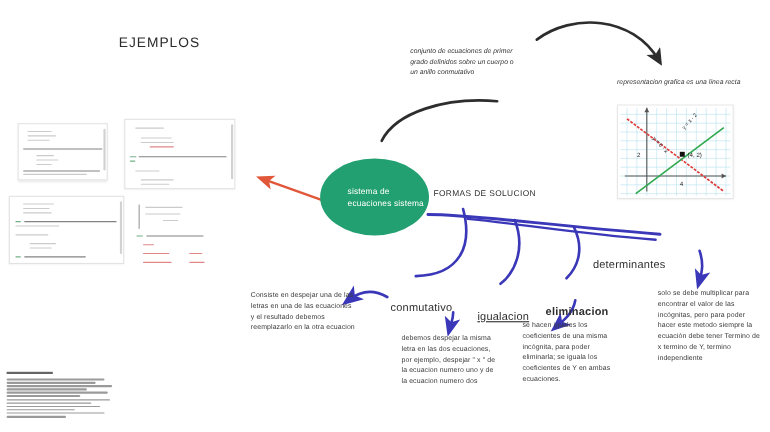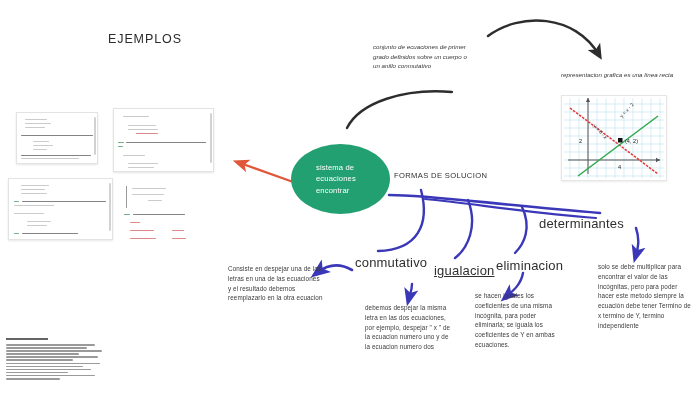"ecuaciones encontrar" div { text: encontrar -> sistema }
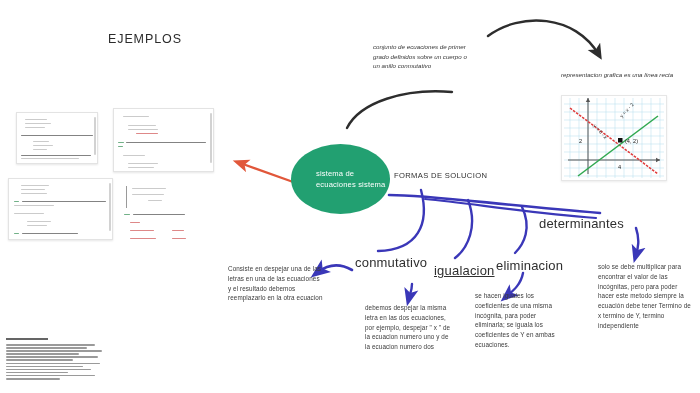"determinantes" .branch-label { font-size: 13px -> 10px; margin-top: none -> 20px }
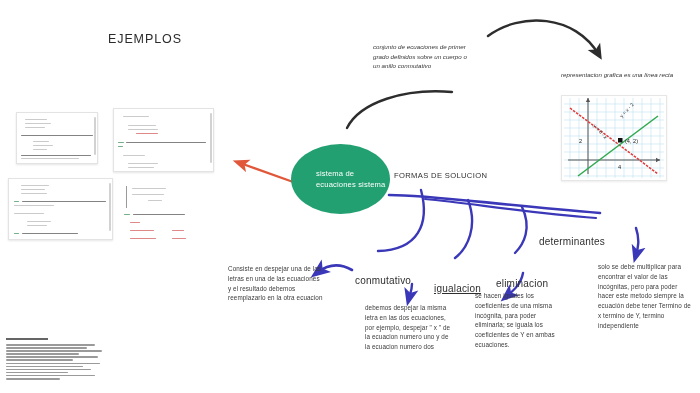"eliminacion" #label-eliminacion { font-weight: none -> bold }
